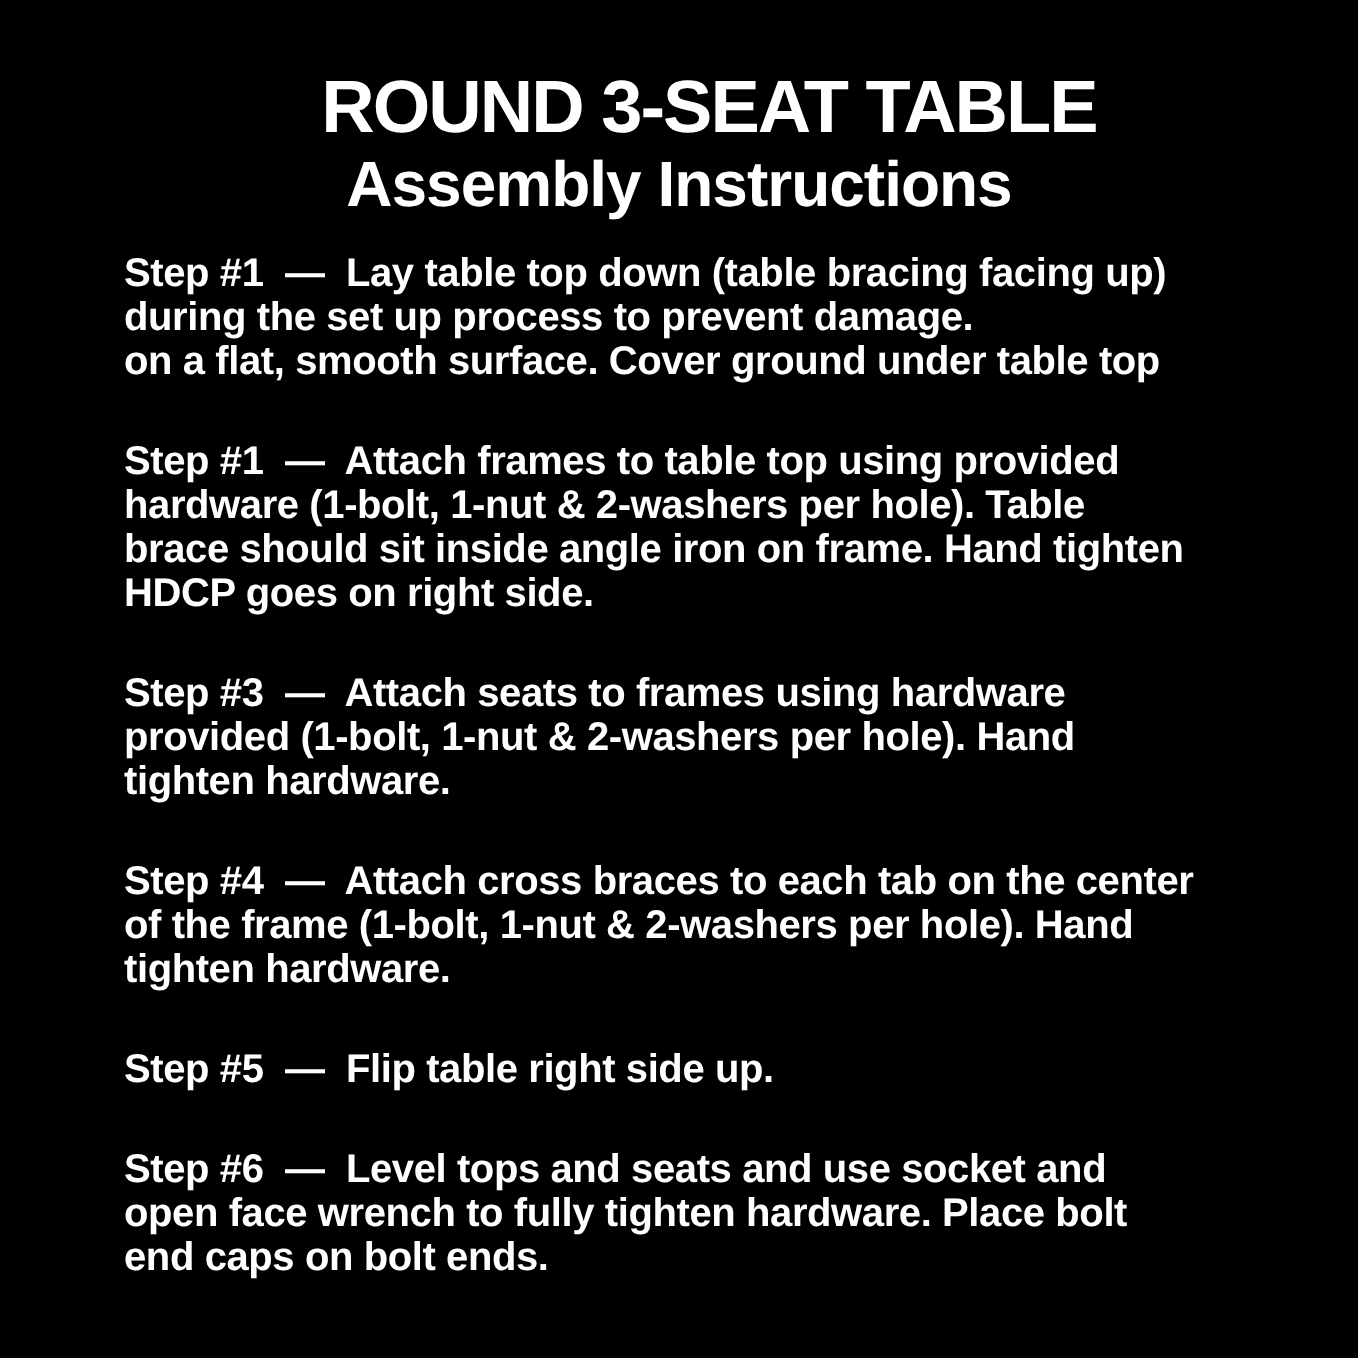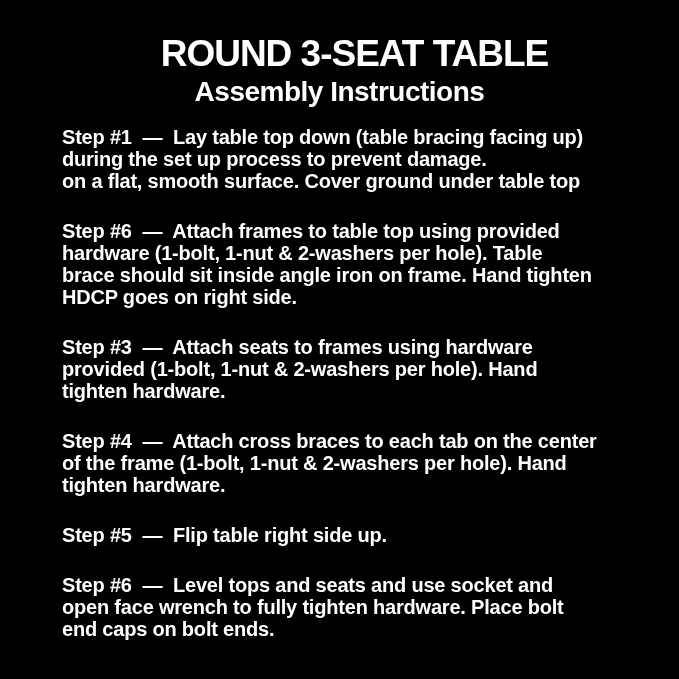"Assembly Instructions" .subtitle { font-size: 28px -> 32px }
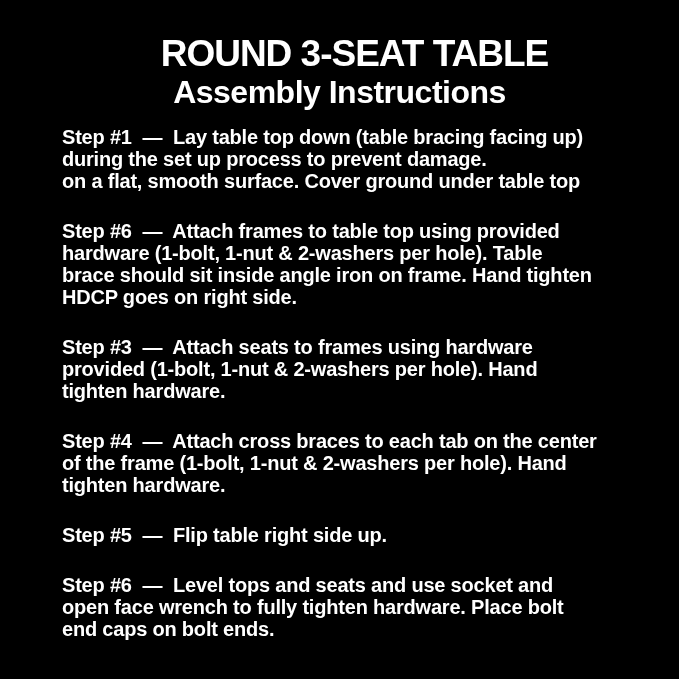"Step #6 — Attach frames" div.line { text: 6 -> 1 }
